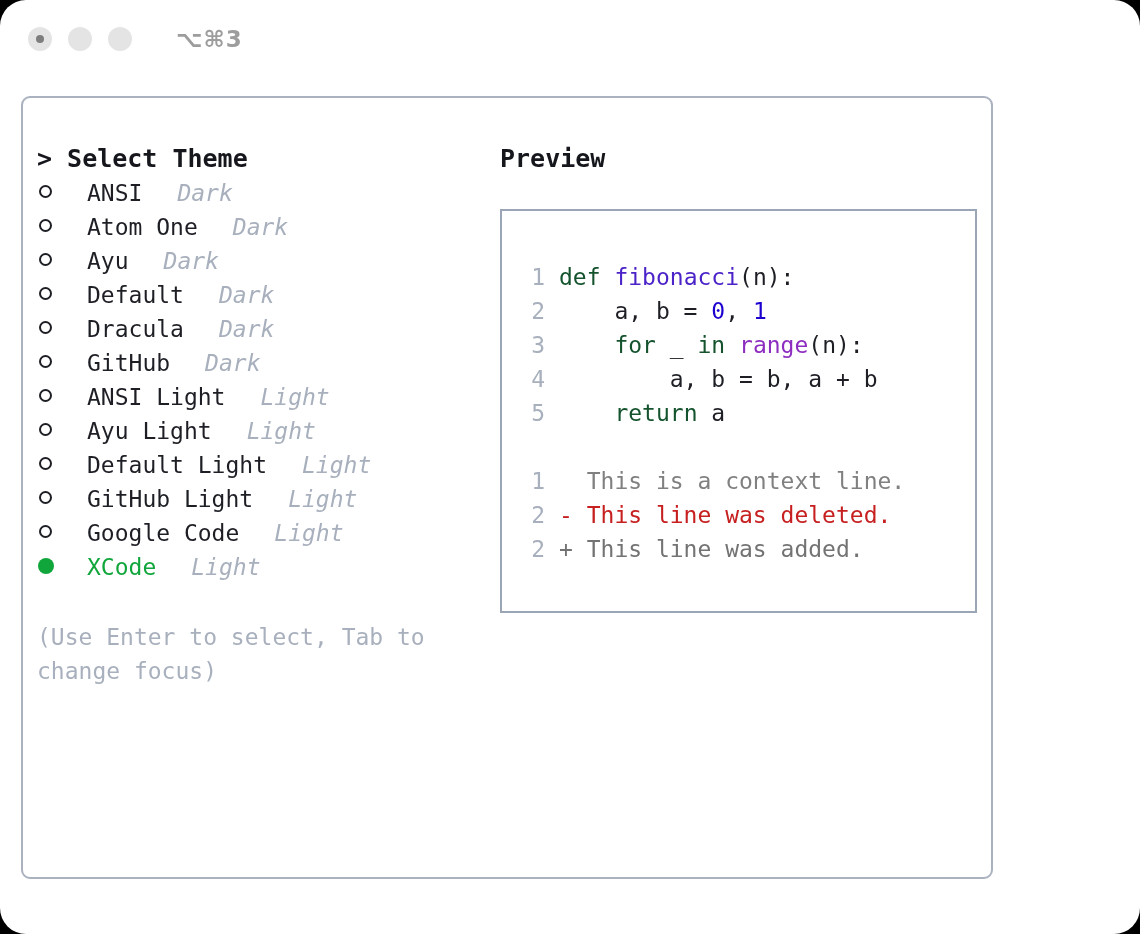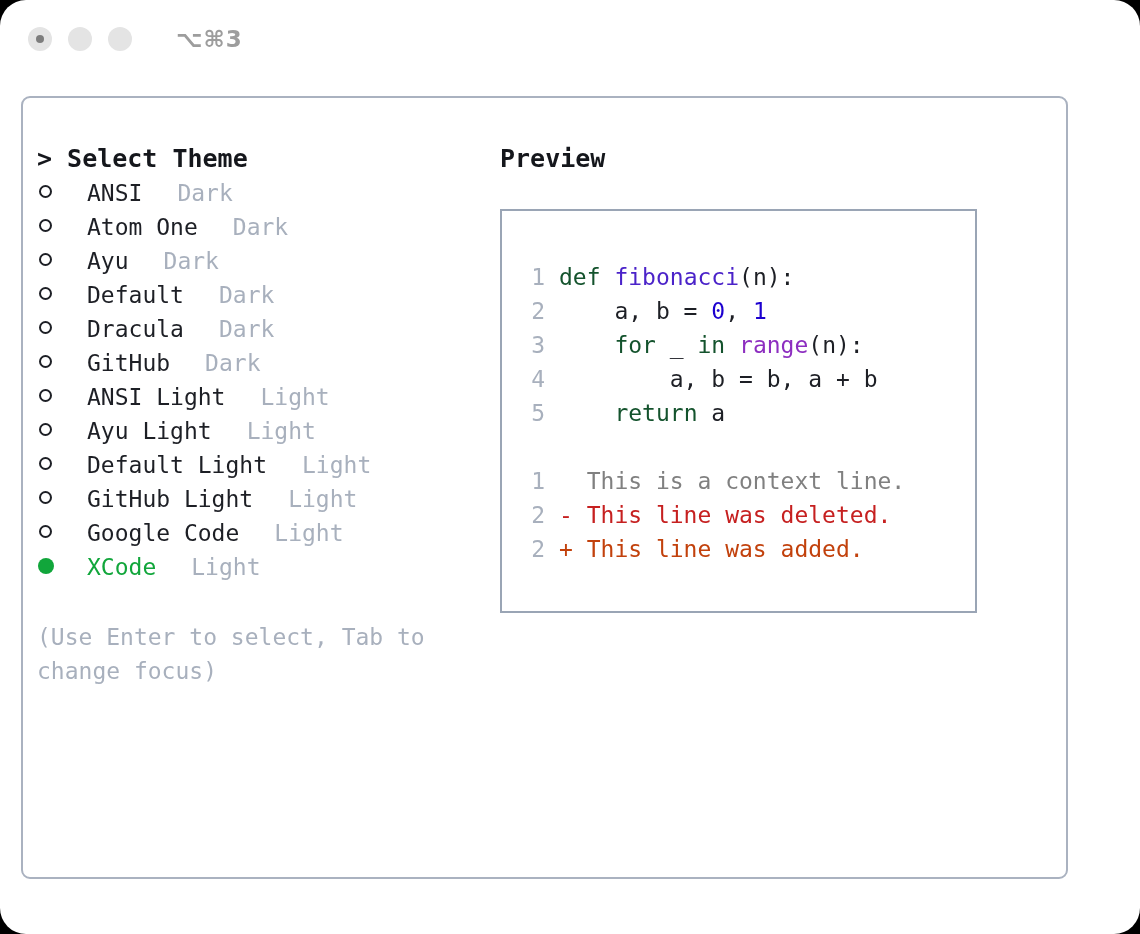"> Select Theme" #panel { width: 1047px -> 972px }
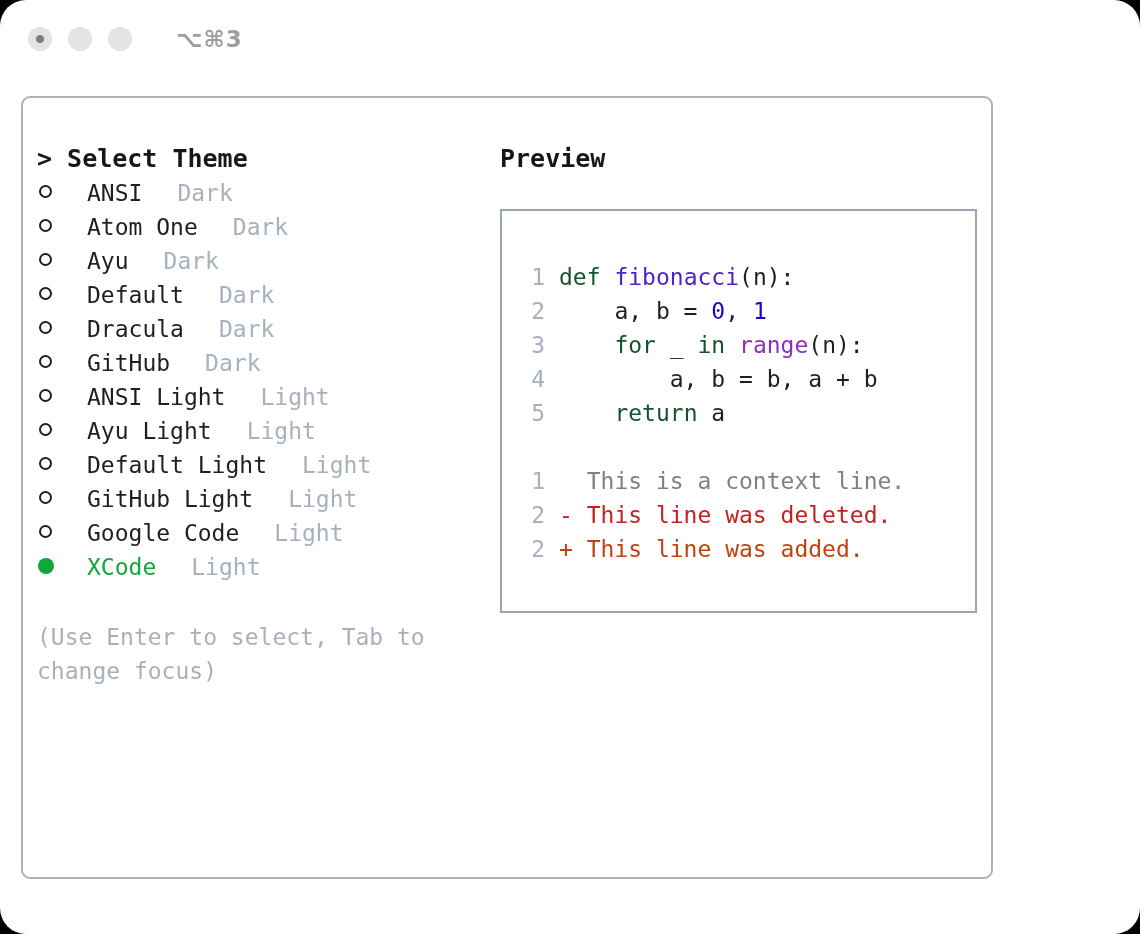"Dark" .variant { font-style: none -> italic }
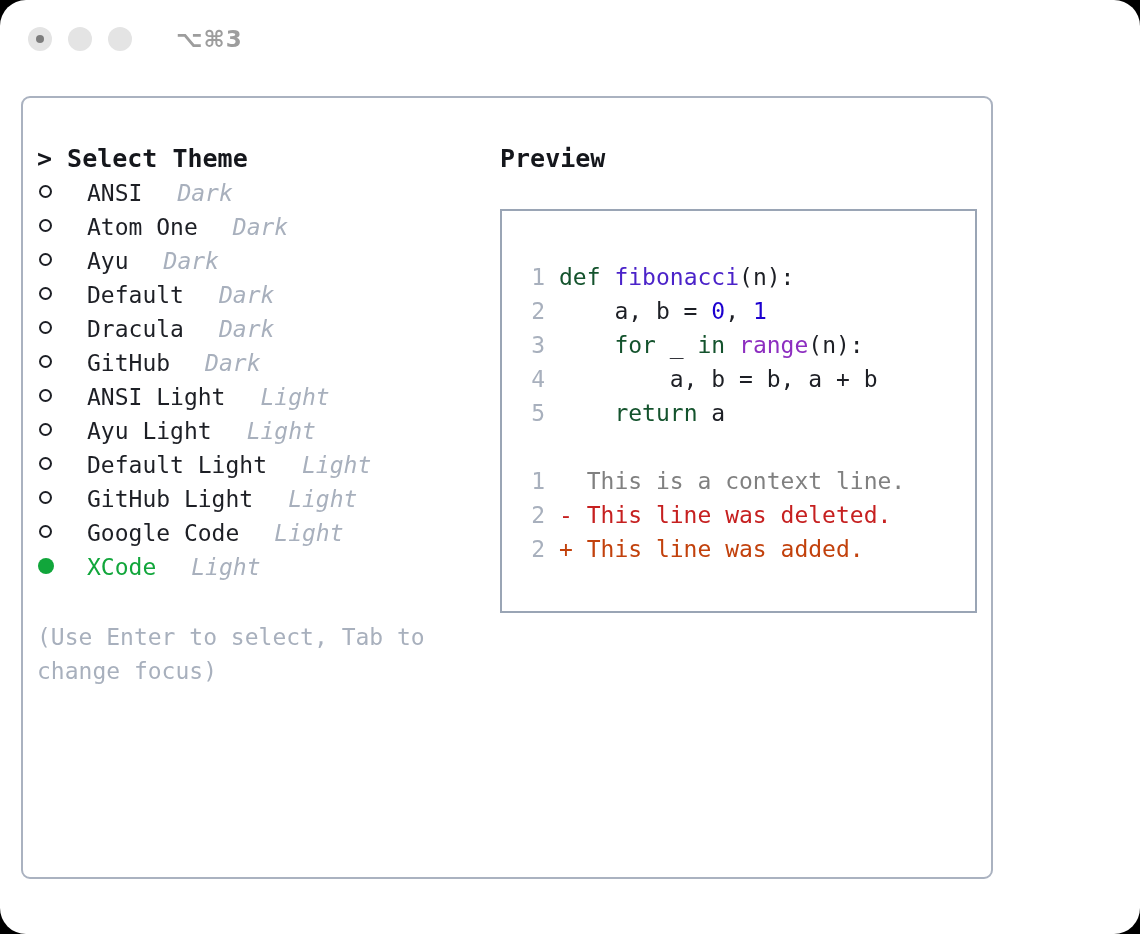"+ This line was added." .t-add { color: #c2410c -> #737373 }
